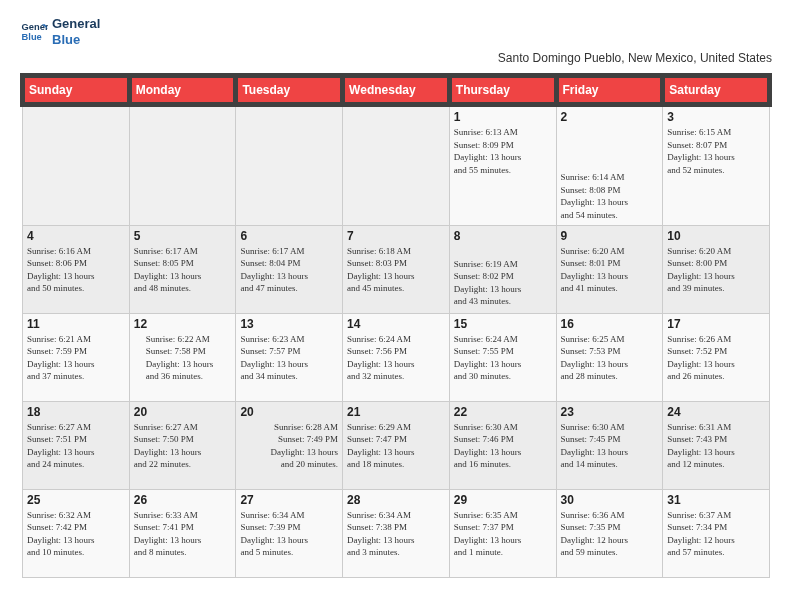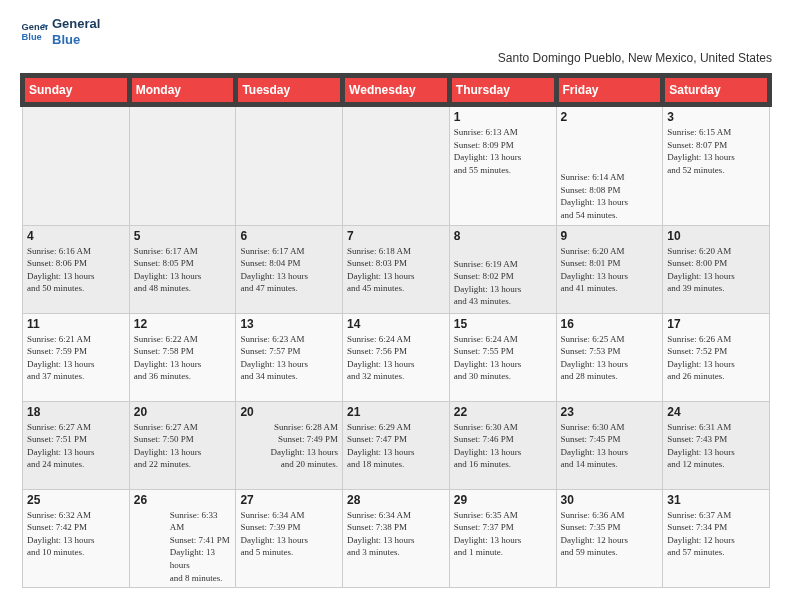"Sunrise: 6:22 AM" div.day-info { margin-left: none -> 12px }
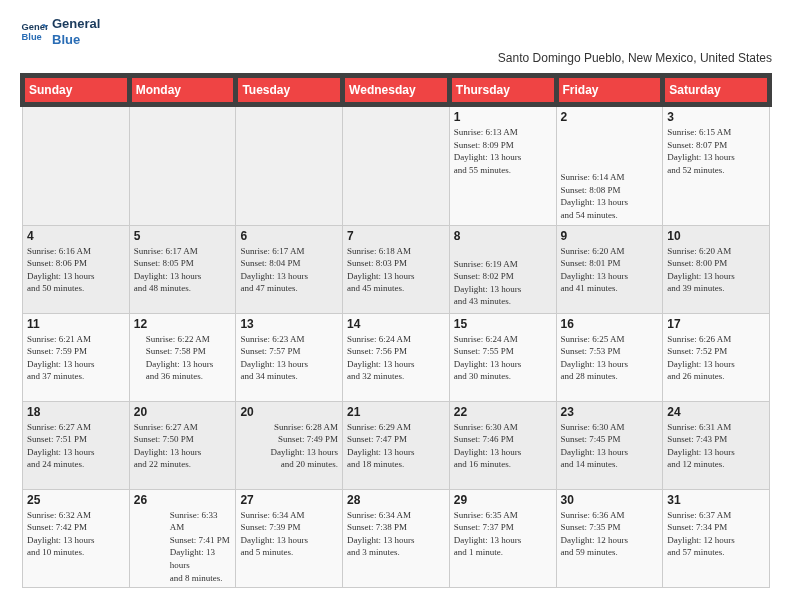"Sunrise: 6:33 AM" div.day-info { margin-left: 36px -> none }
